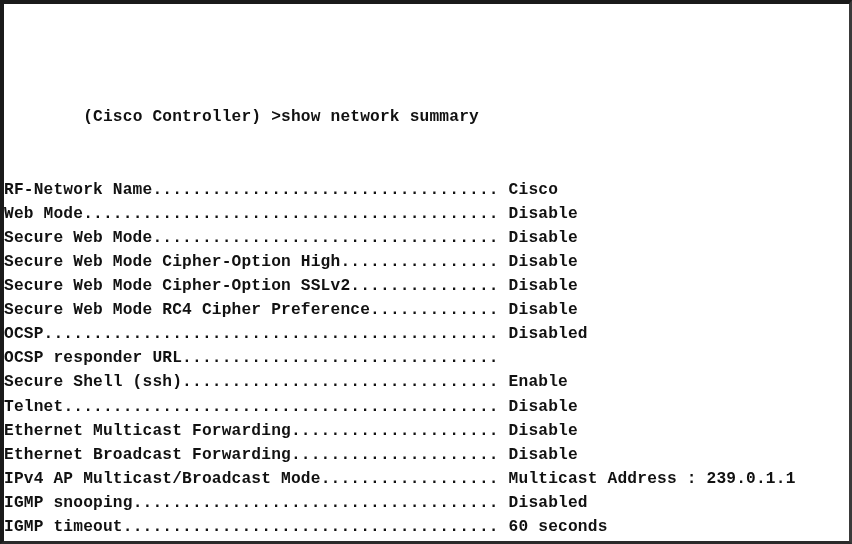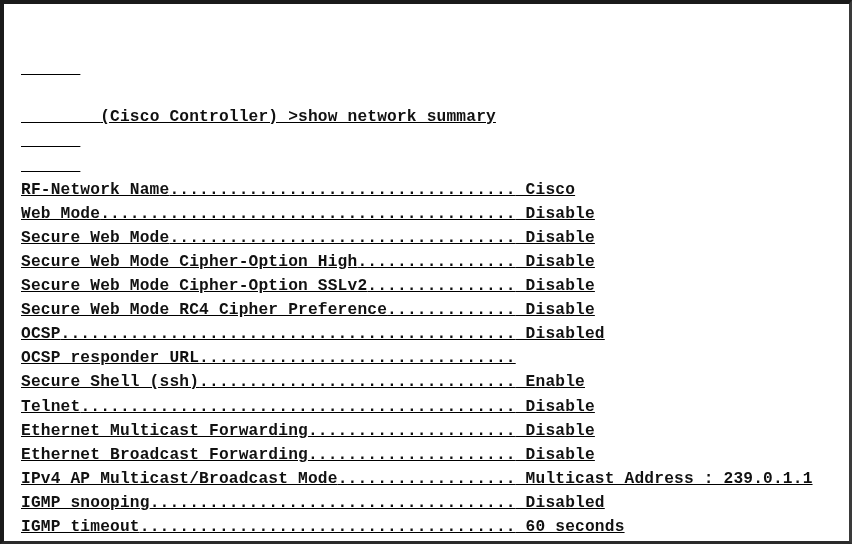"(Cisco Controller) >show network summary" .terminal { padding: 5px 0 0 17px -> 5px 0 0 0; text-decoration: underline -> none }
